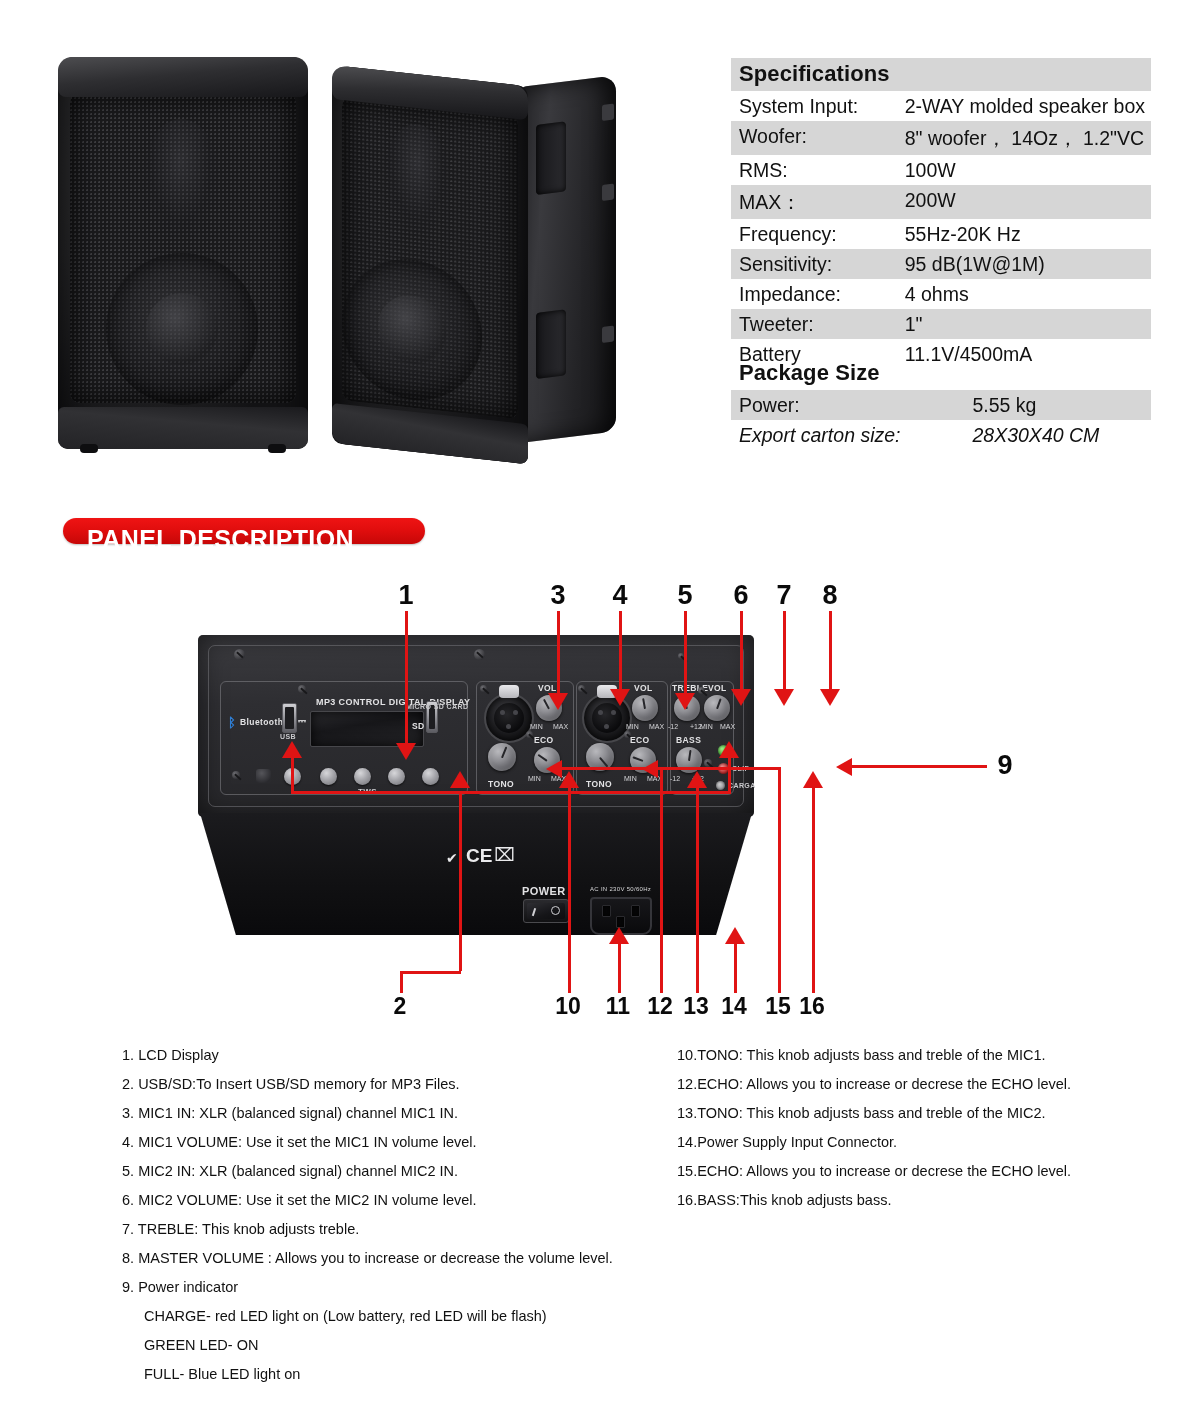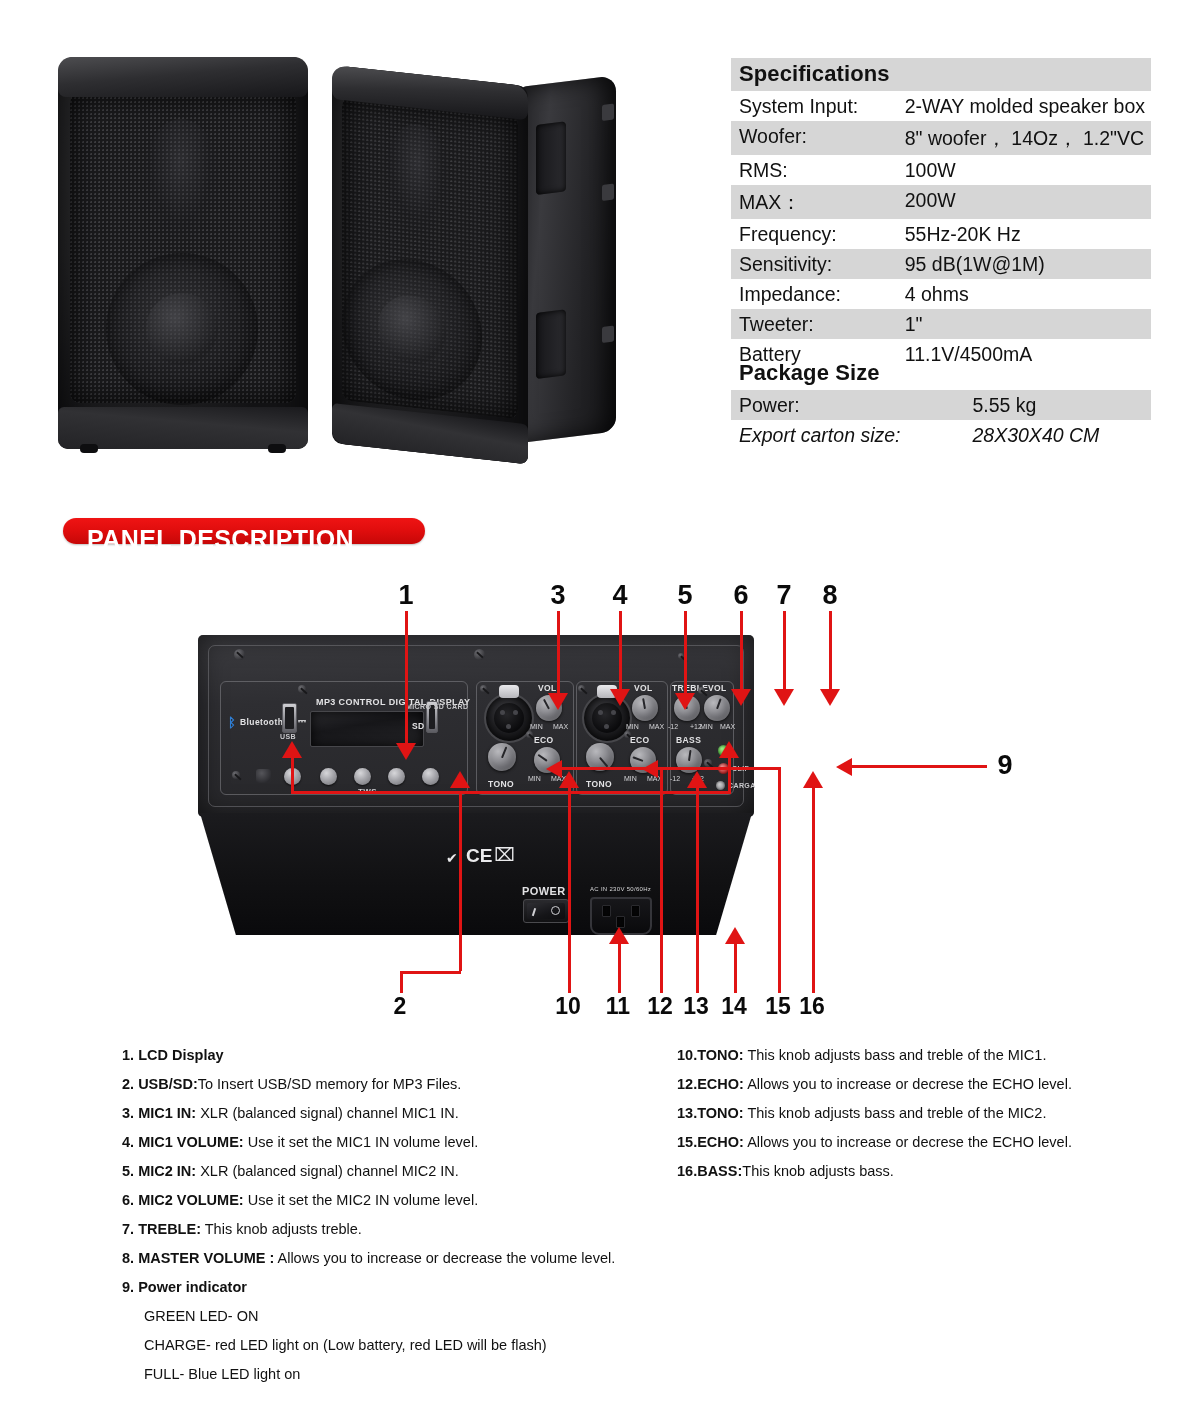"1. LCD Display" .lg-item b { font-weight: bold -> normal }
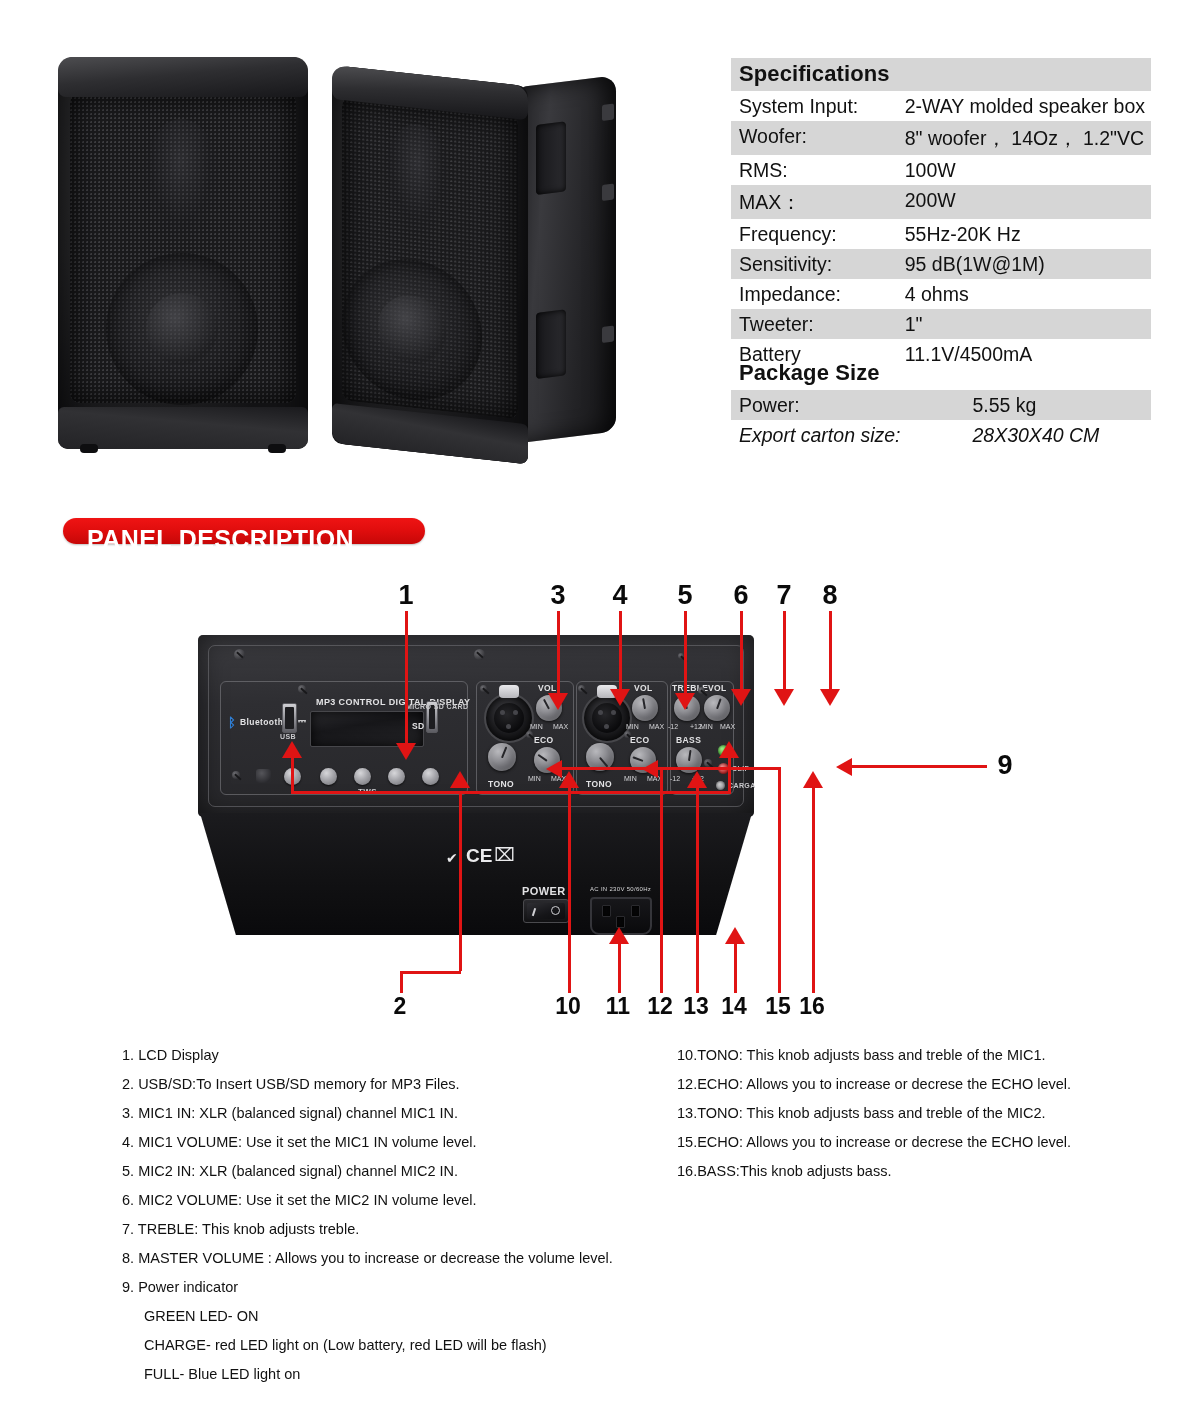"14.Power Supply Input Connector." div.lg-item { html: none -> <div> <b><span>14.</span><span>Power Supply Input Connector.</span></b><span></span> </div> }
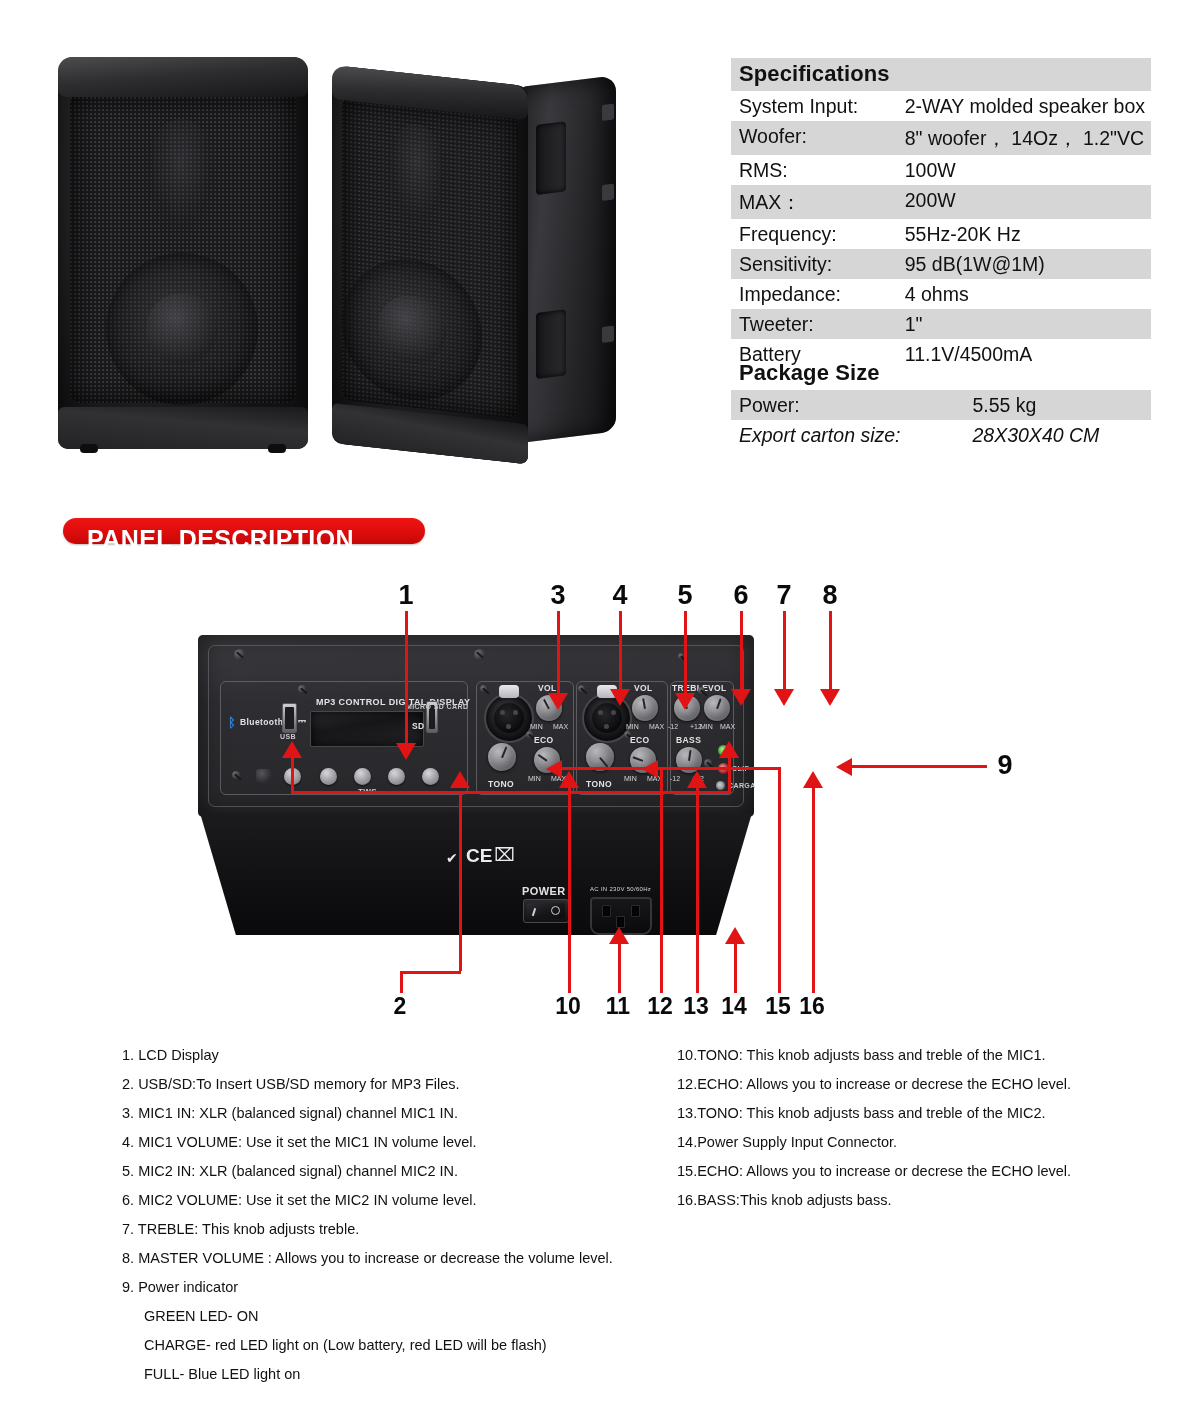"GREEN LED- ON" div.lg-sub { order: before "CHARGE- red LED light on" -> after "CHARGE- red LED light on" }
